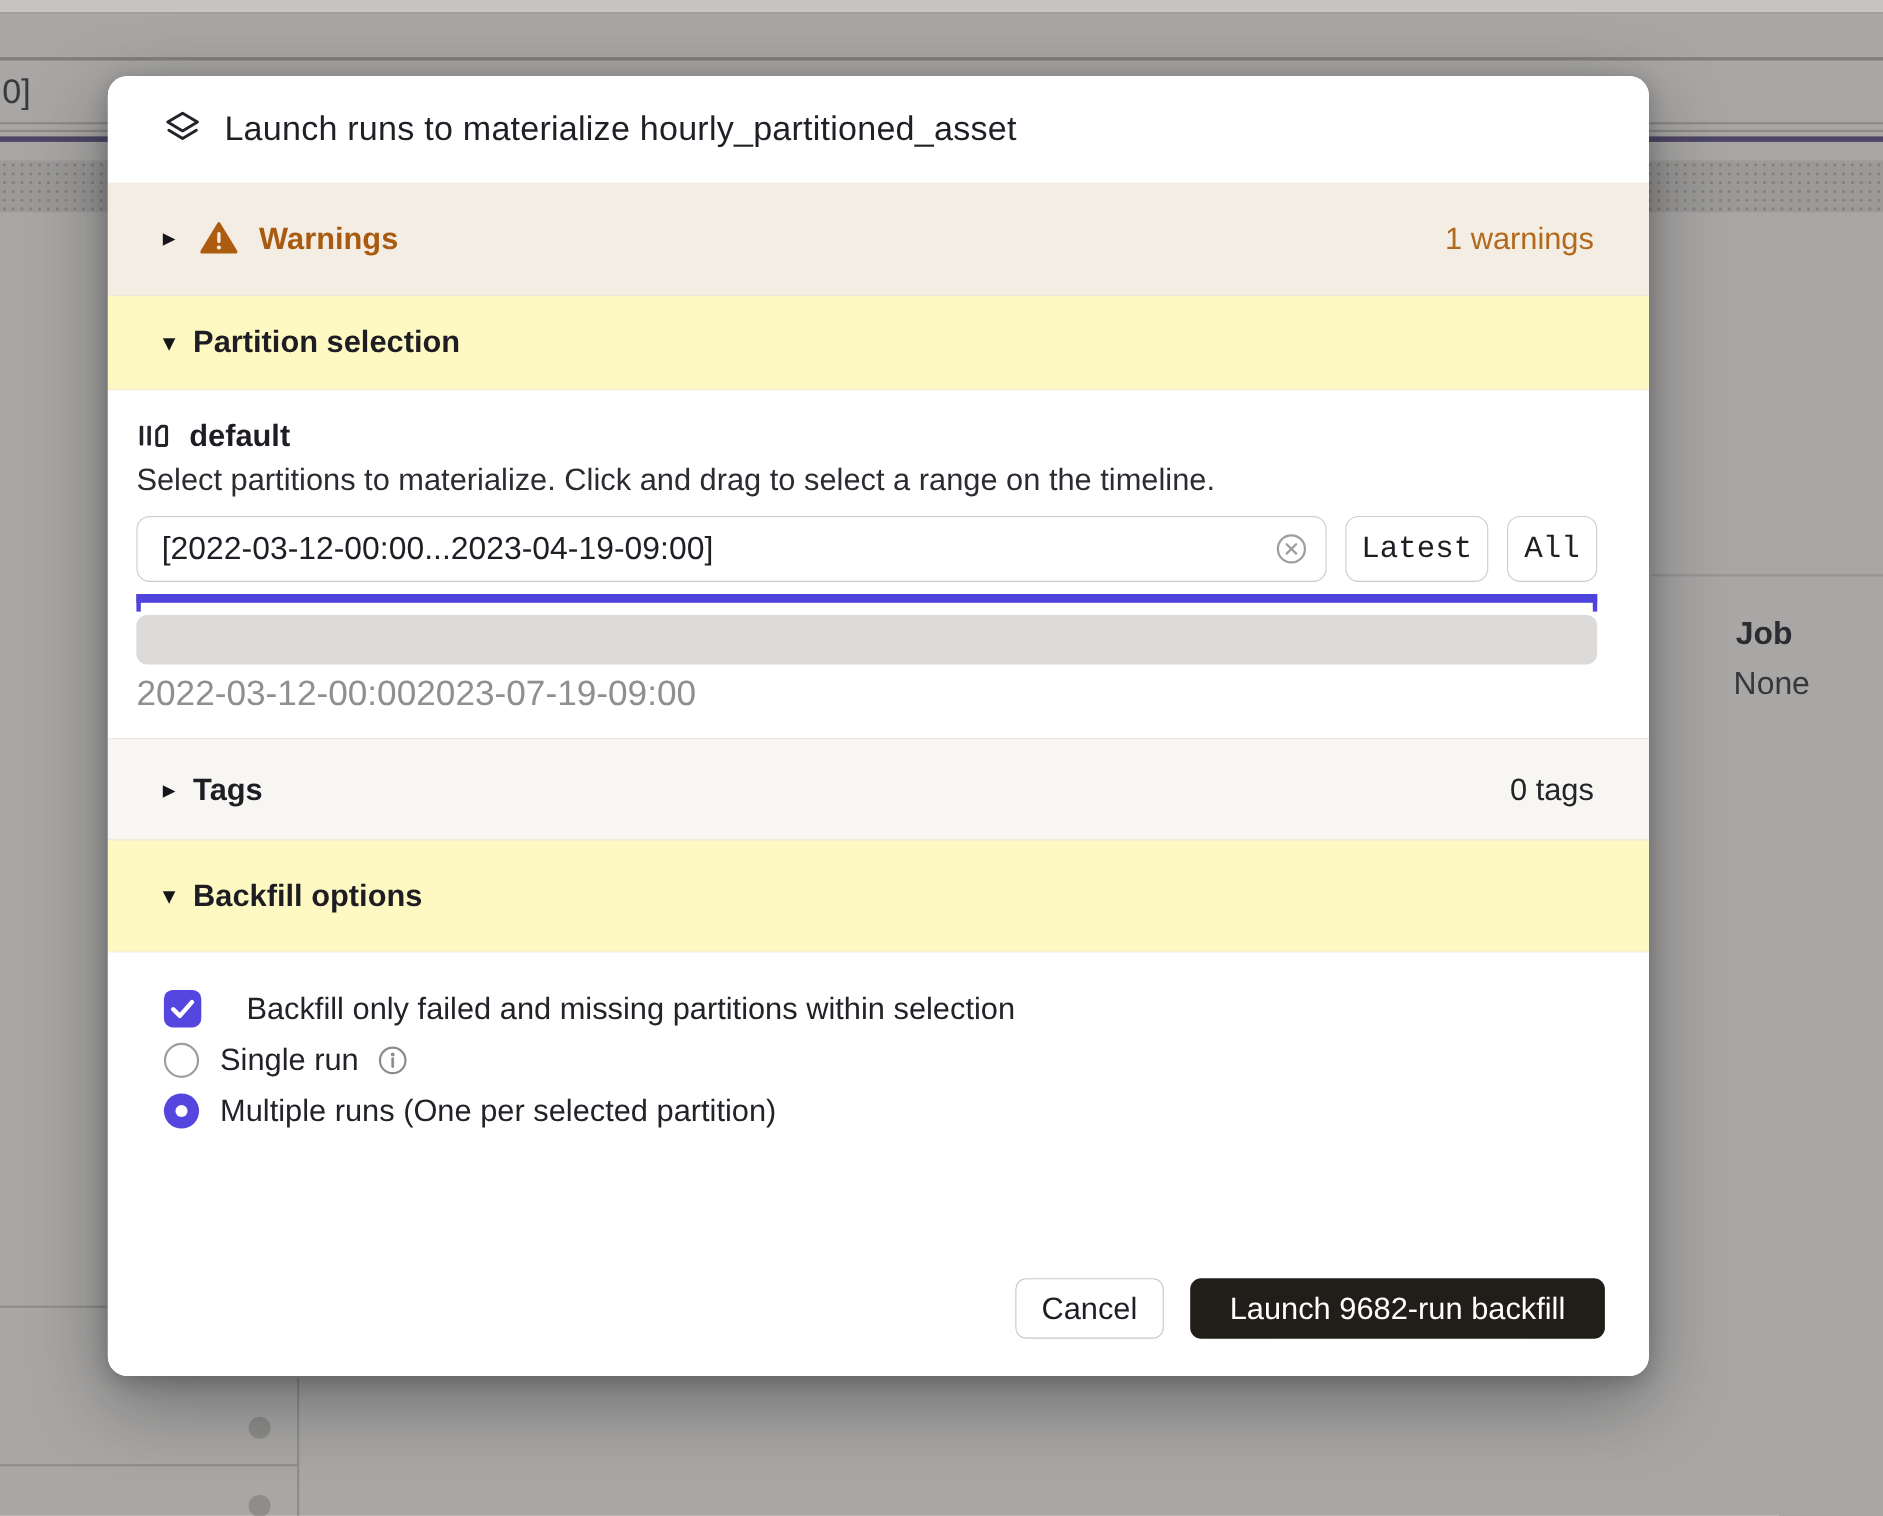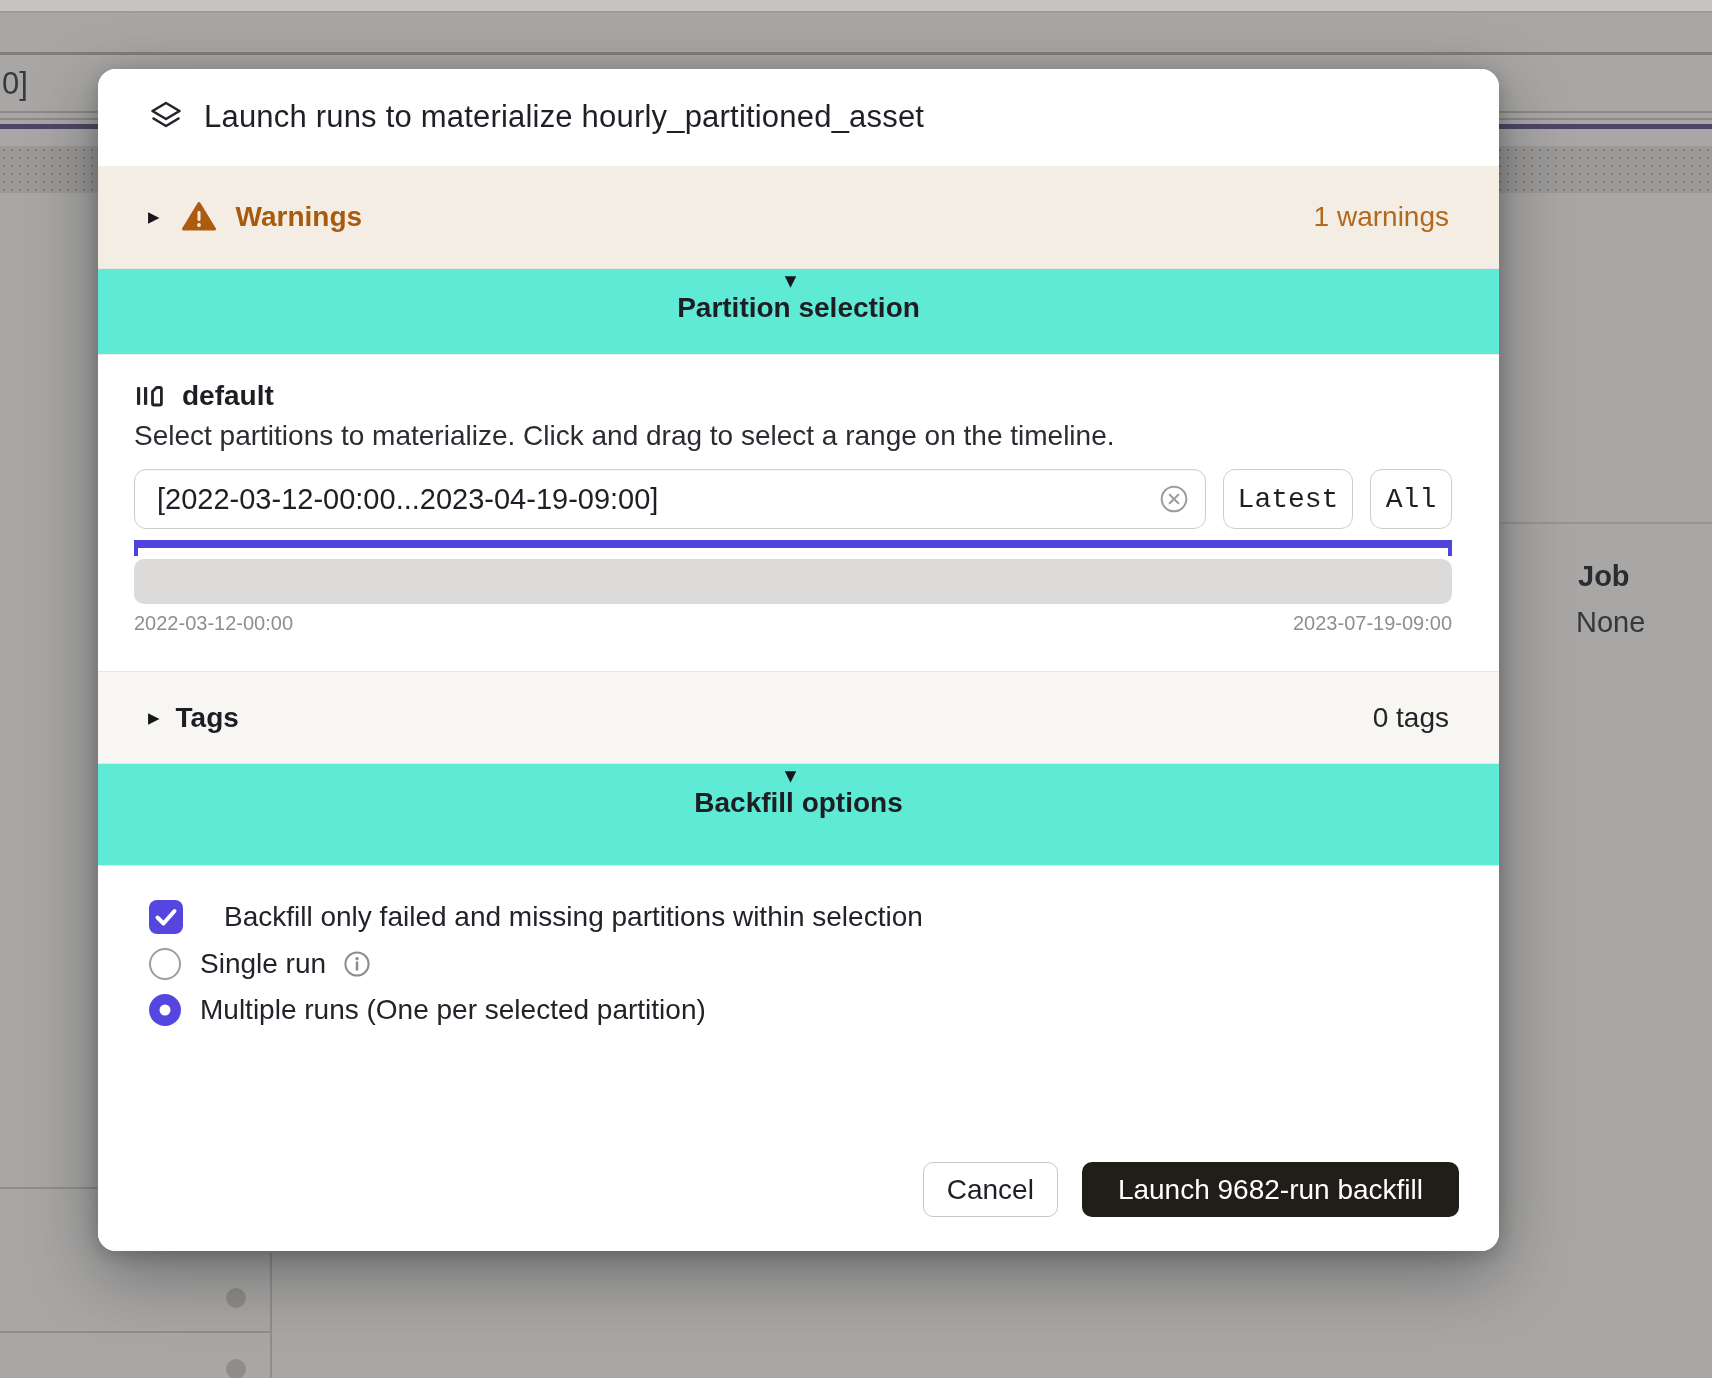"Partition selection" .section-header { background: #5eead4 -> #fef9c3; flex-direction: column -> none }
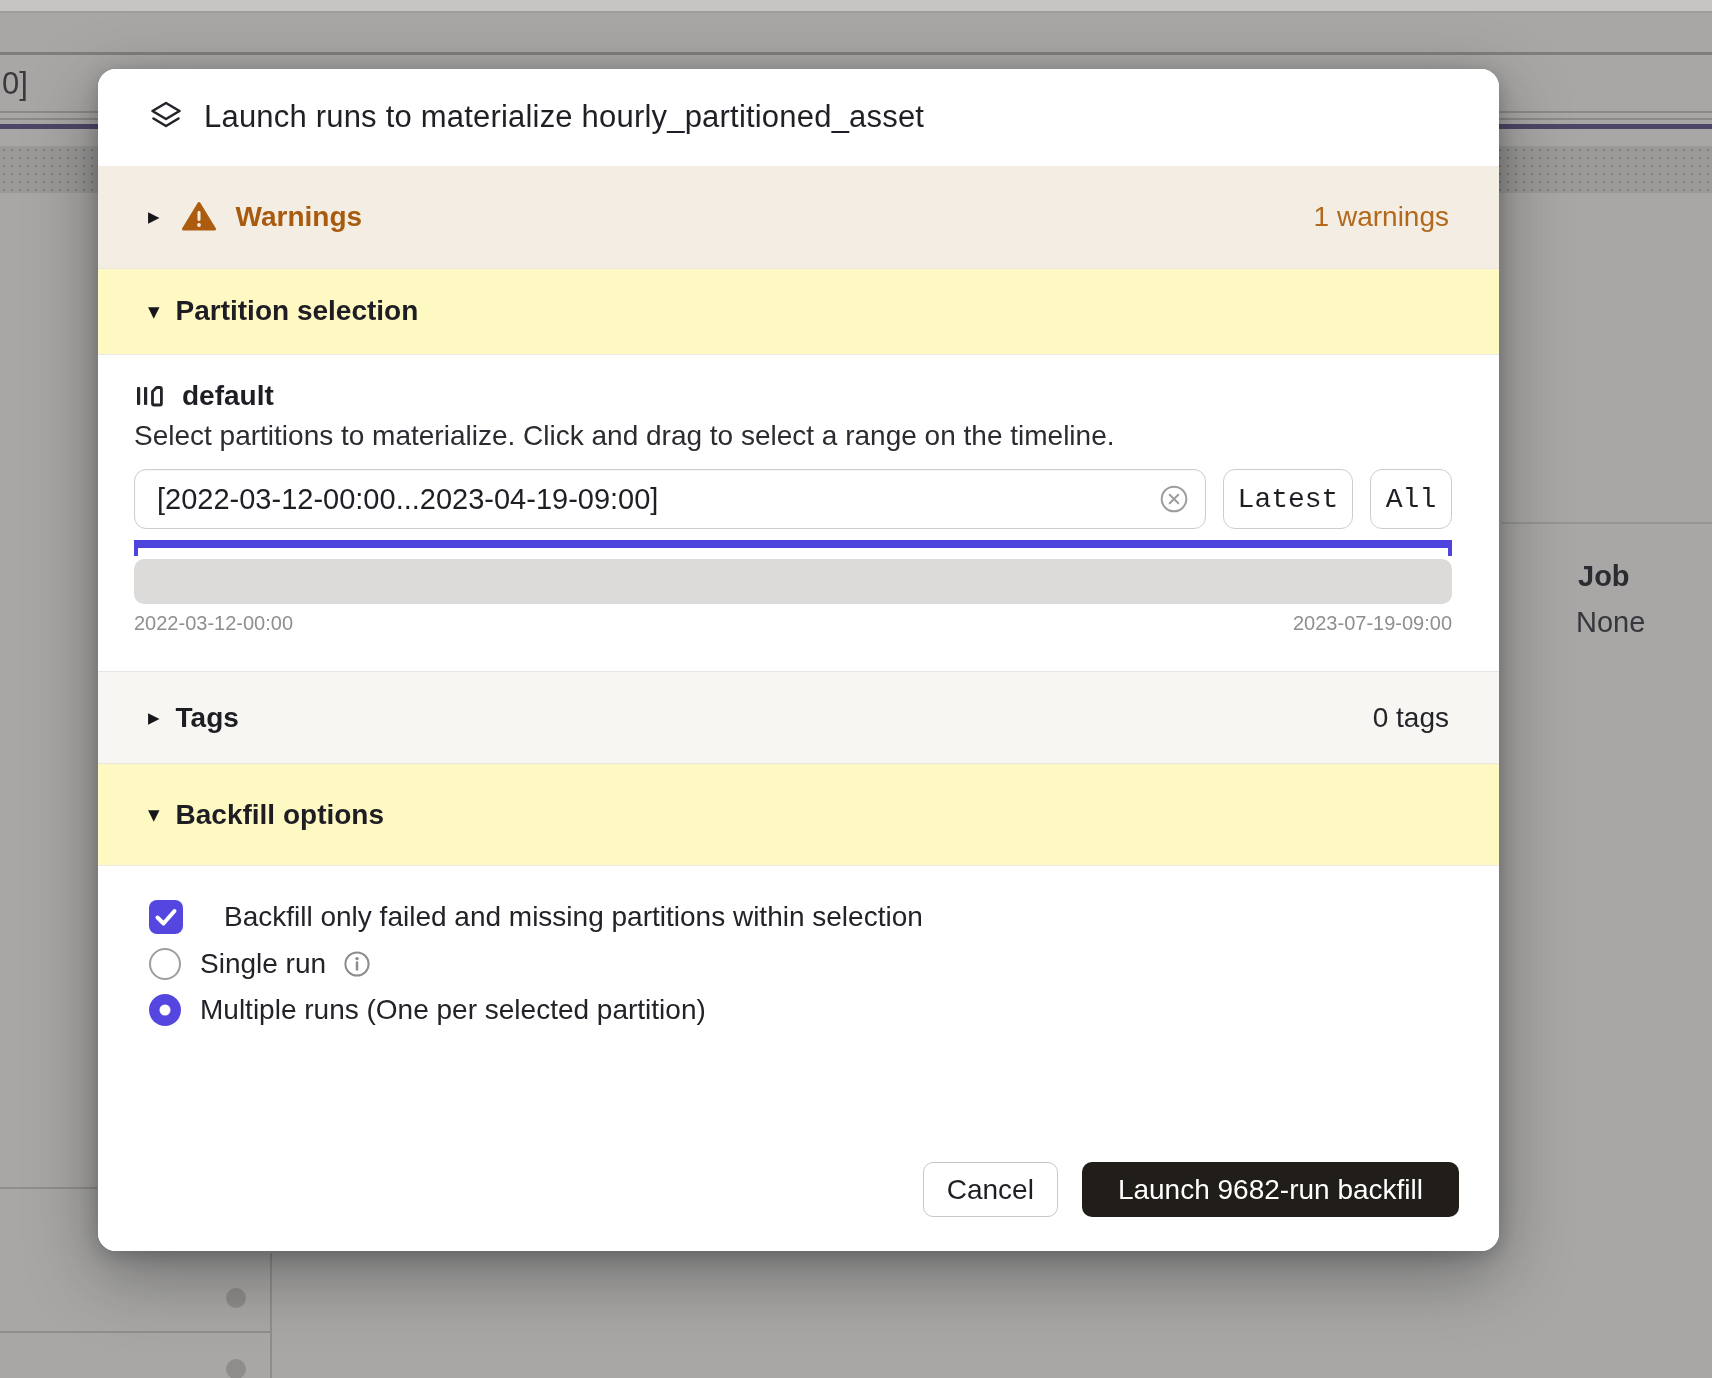"default" .partition-content { padding: 26px 47px 0 36px -> 26px 47px 0 26px }
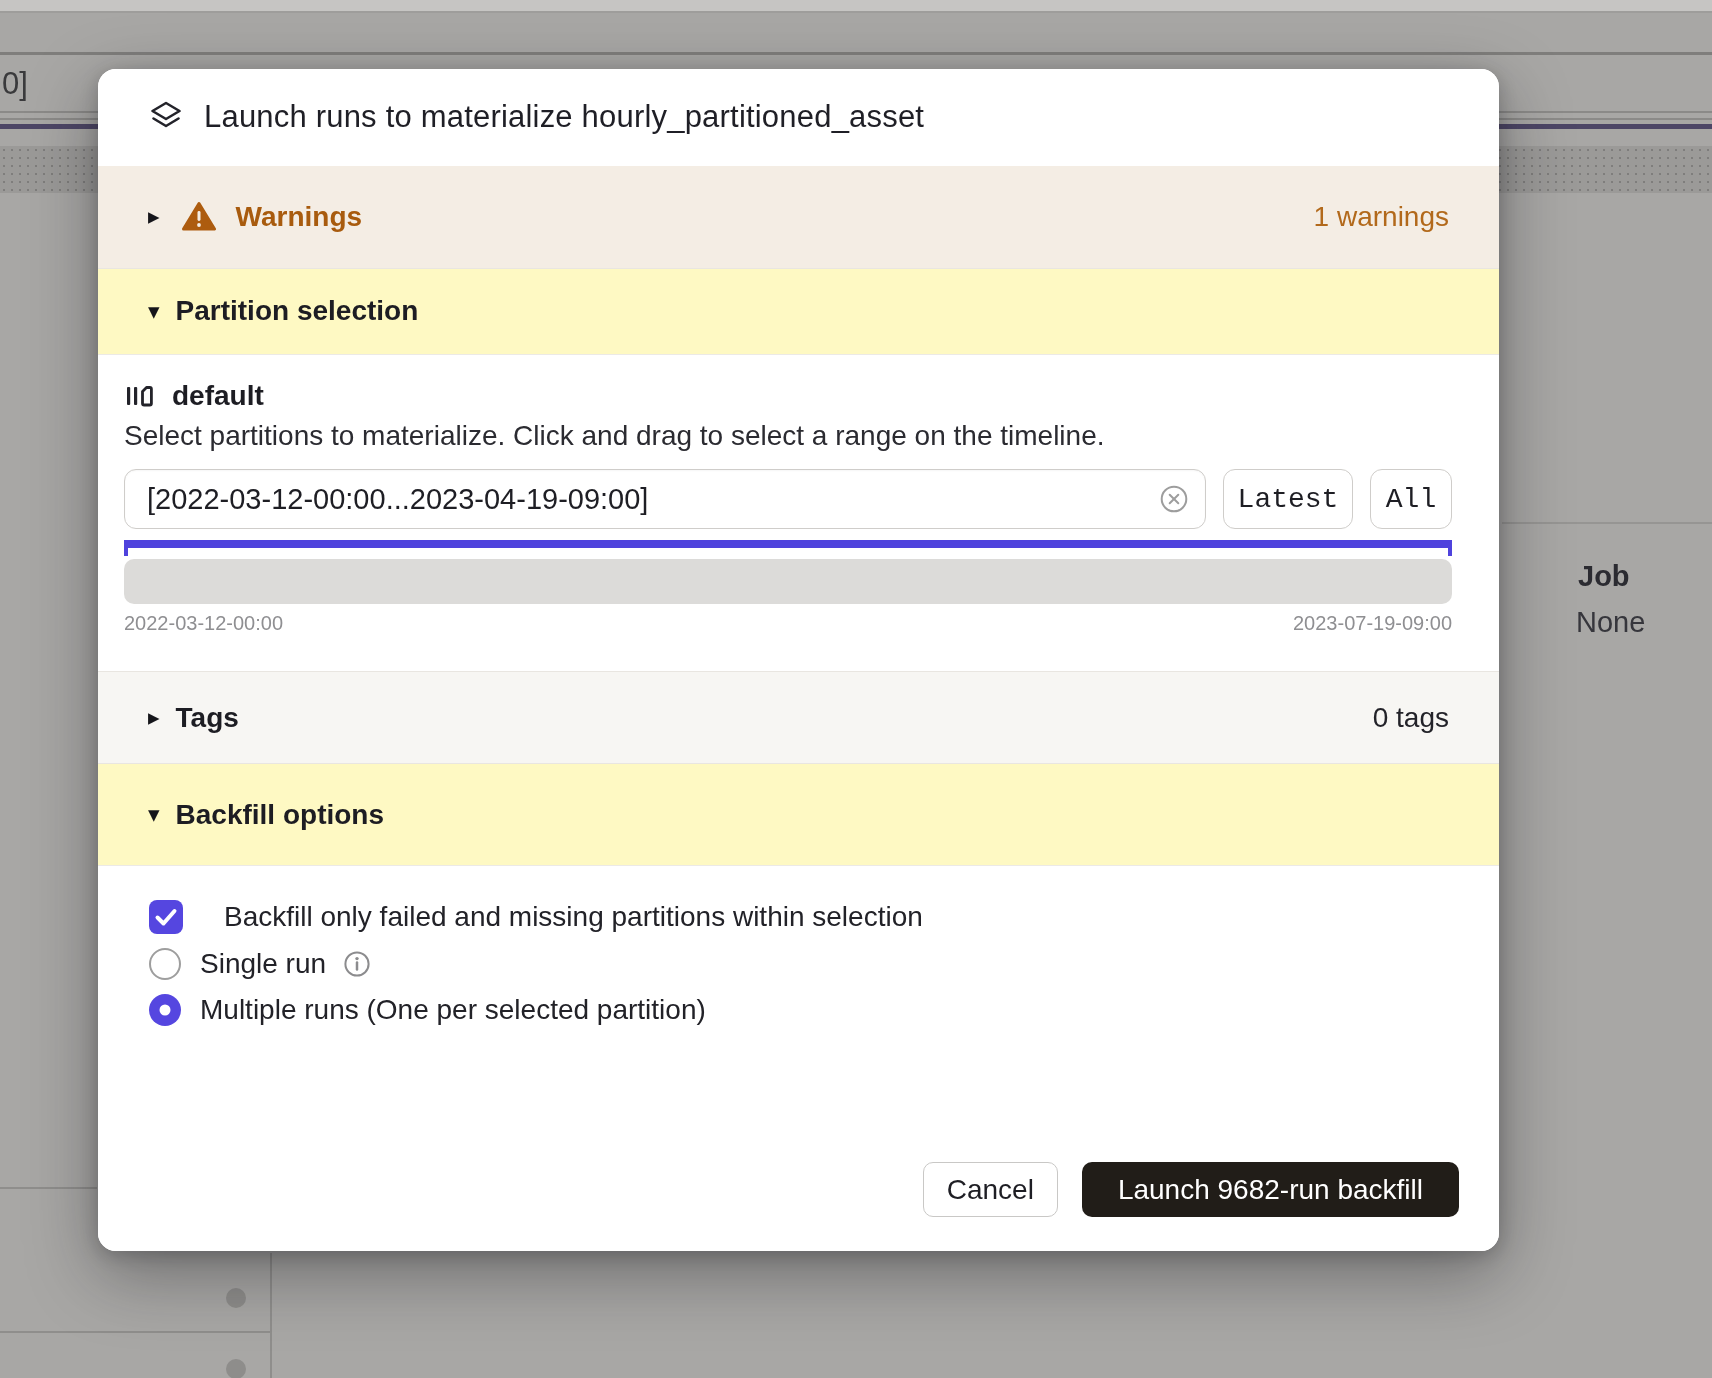"2022-03-12-00:00" .date-row { font-size: 20px -> 32px; justify-content: space-between -> flex-start }
